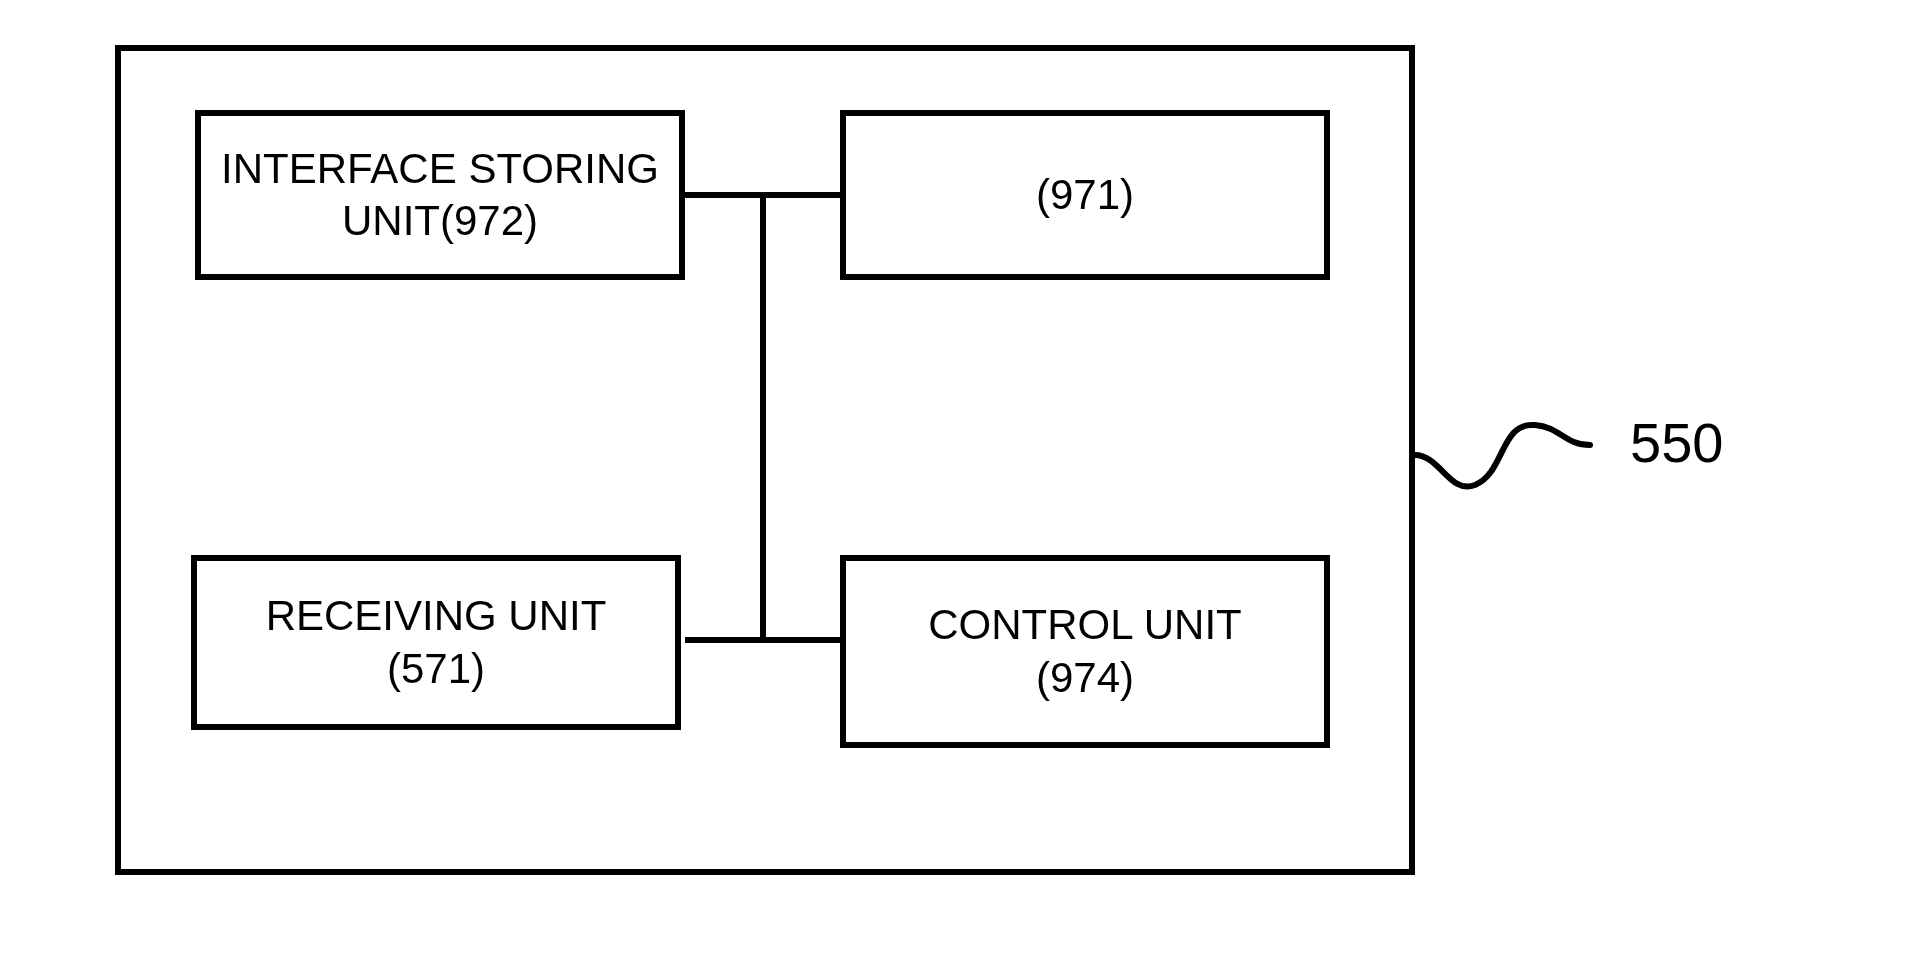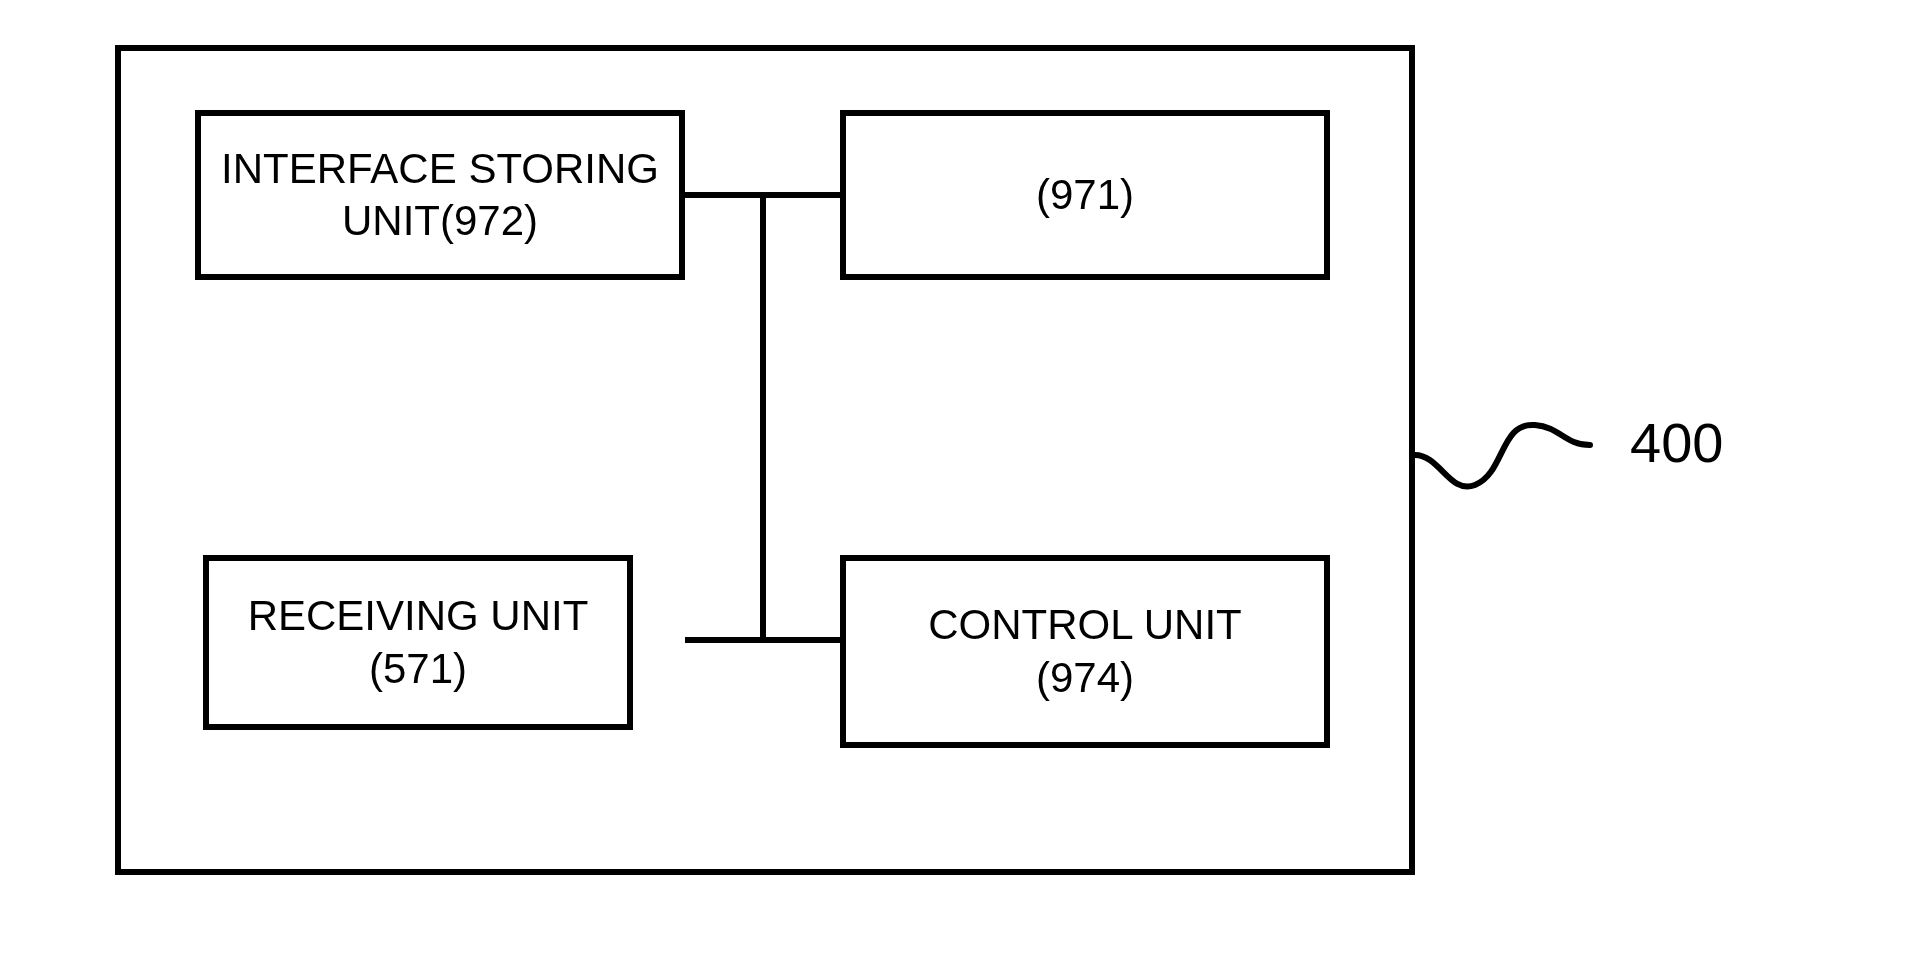"400" div.ref-label { text: 400 -> 550 }
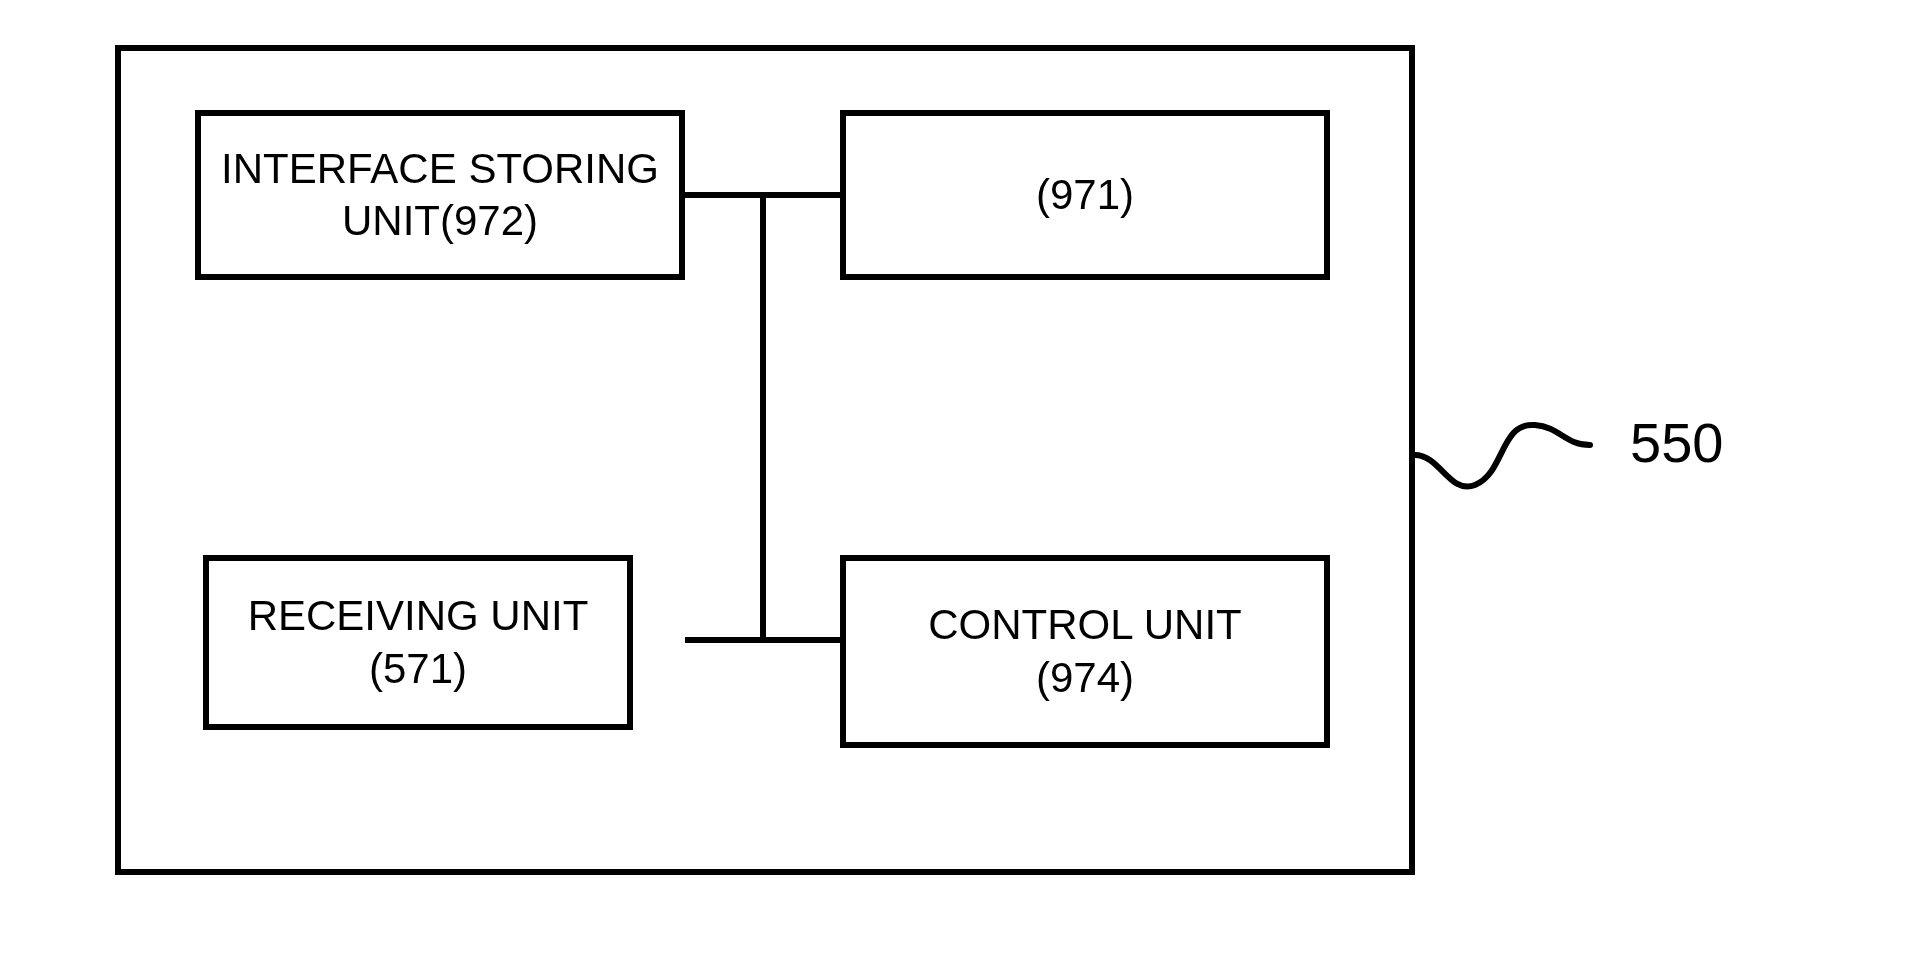"RECEIVING UNIT" div.block { left: 203px -> 191px; width: 430px -> 490px }
